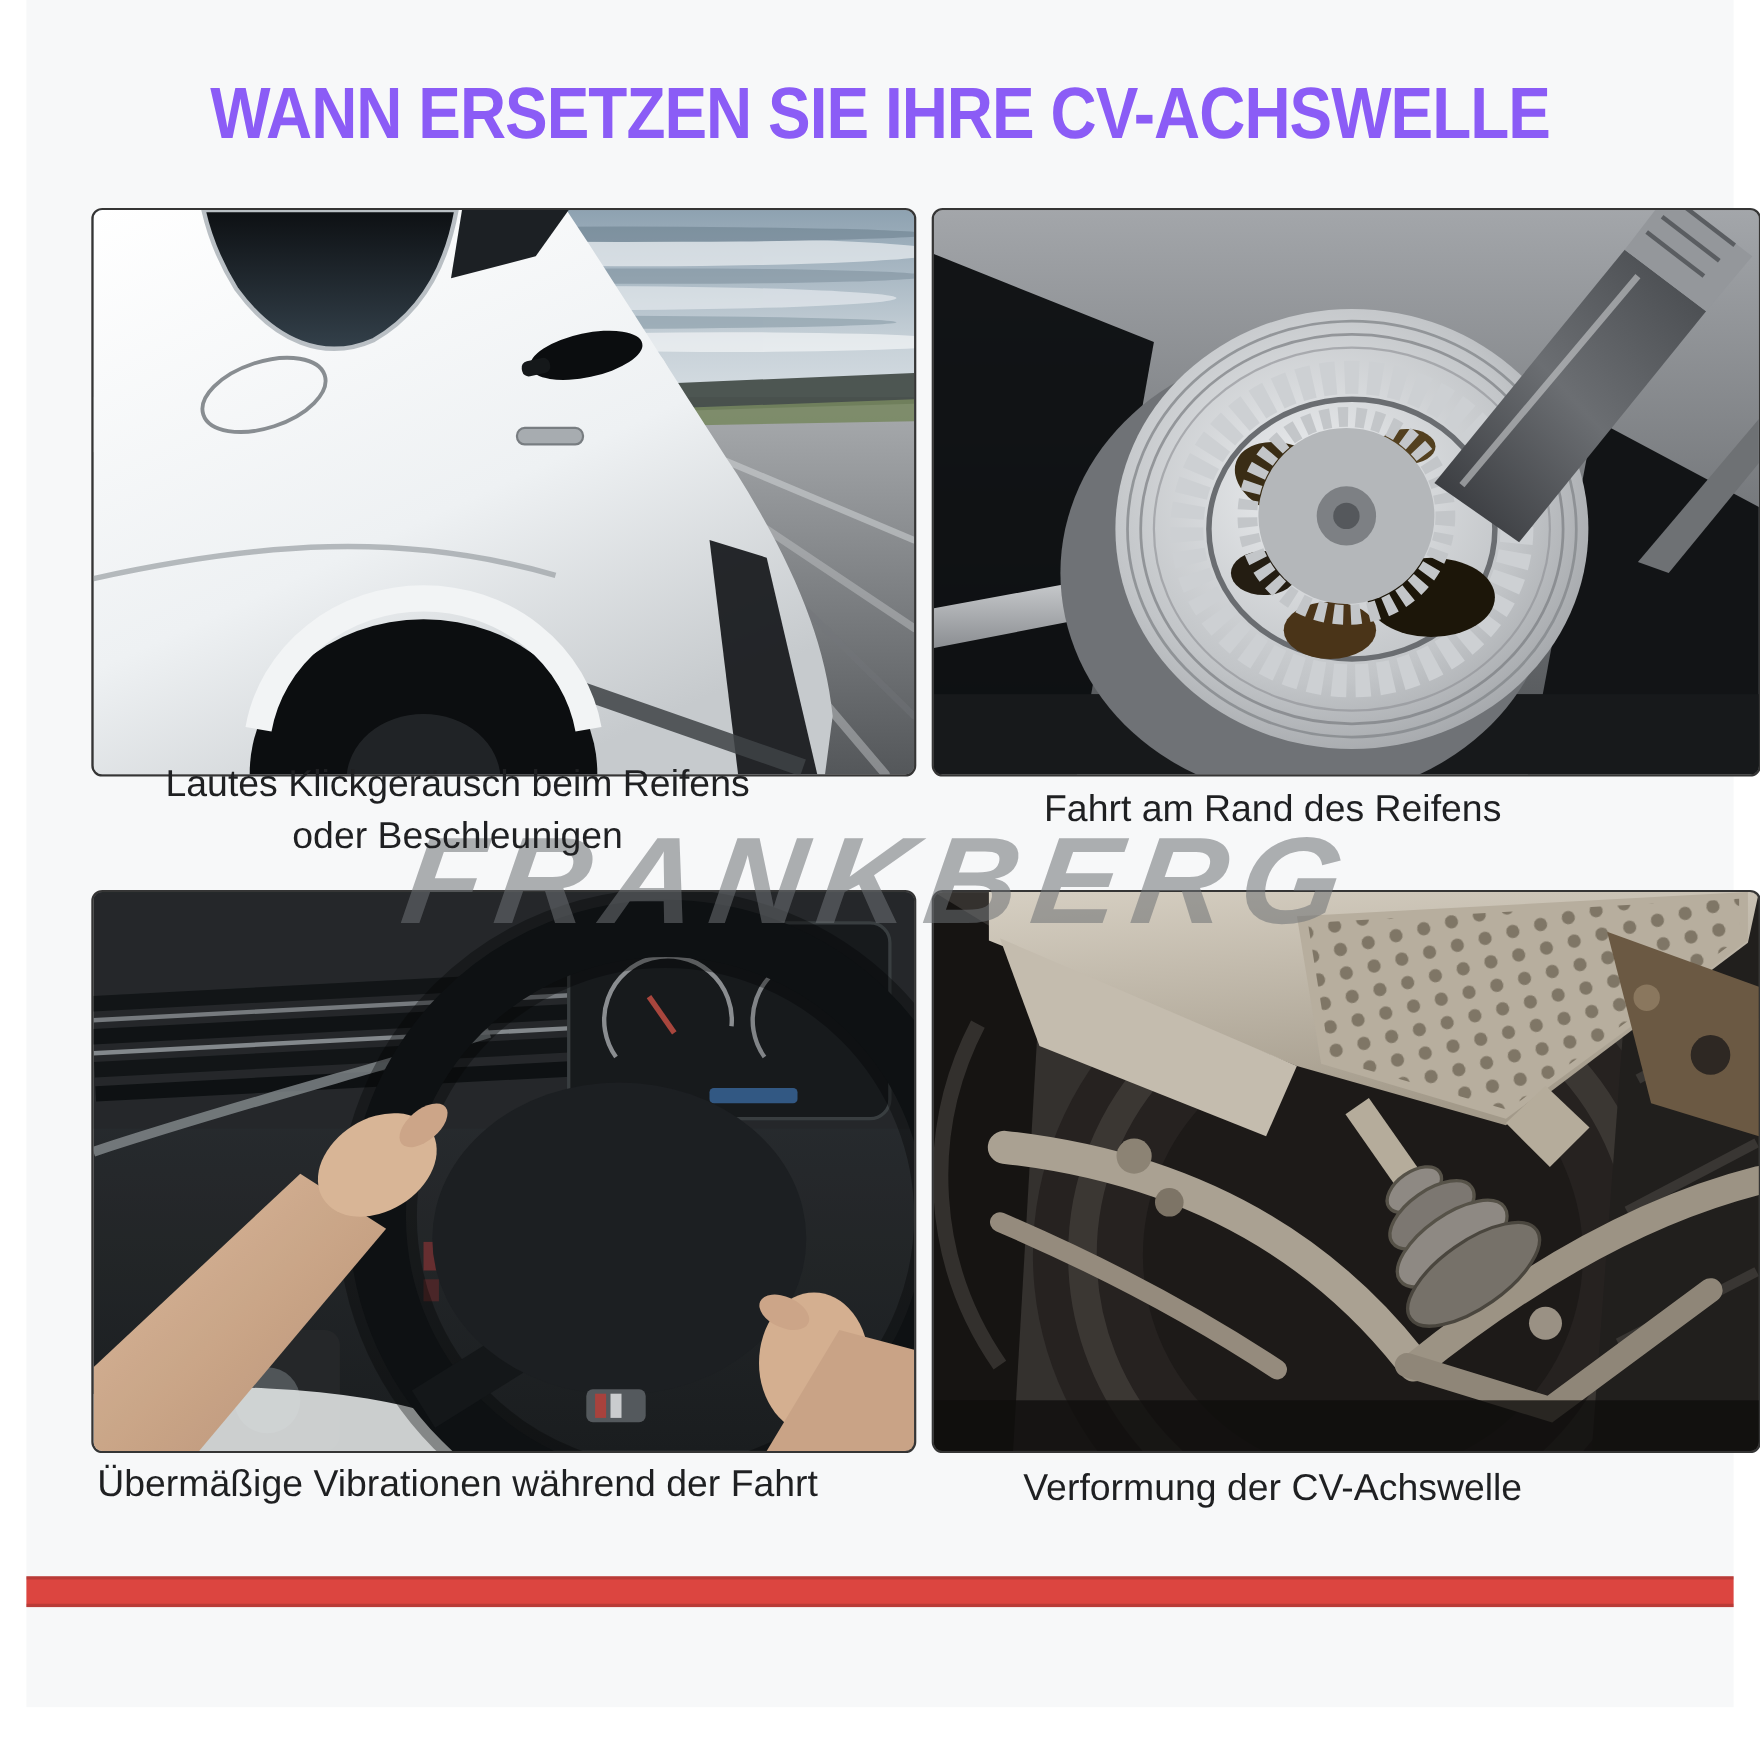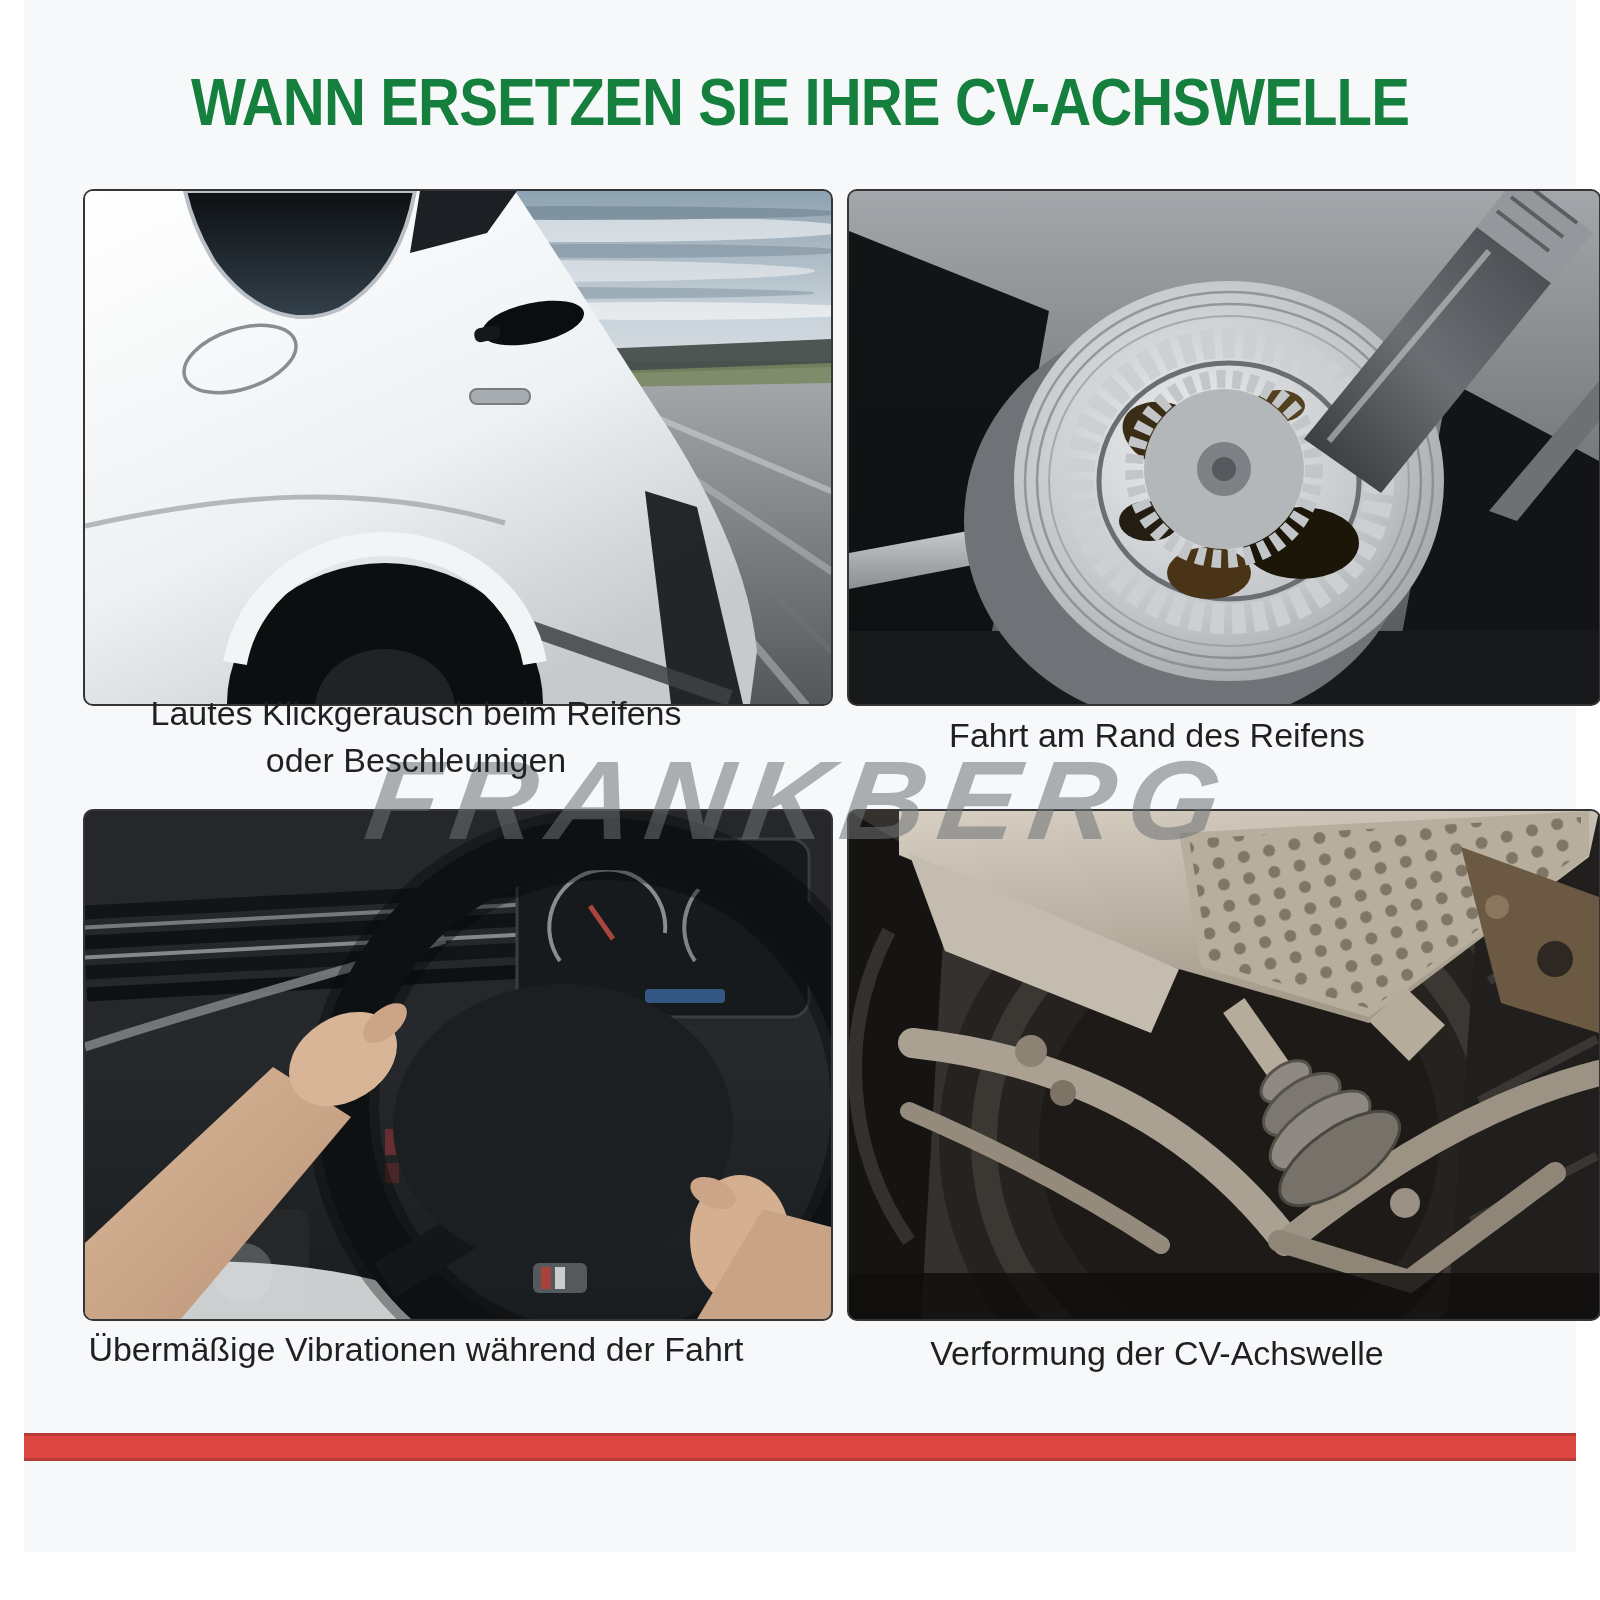"WANN ERSETZEN SIE IHRE CV-ACHSWELLE" .title { color: #15803d -> #8b5cf6 }
